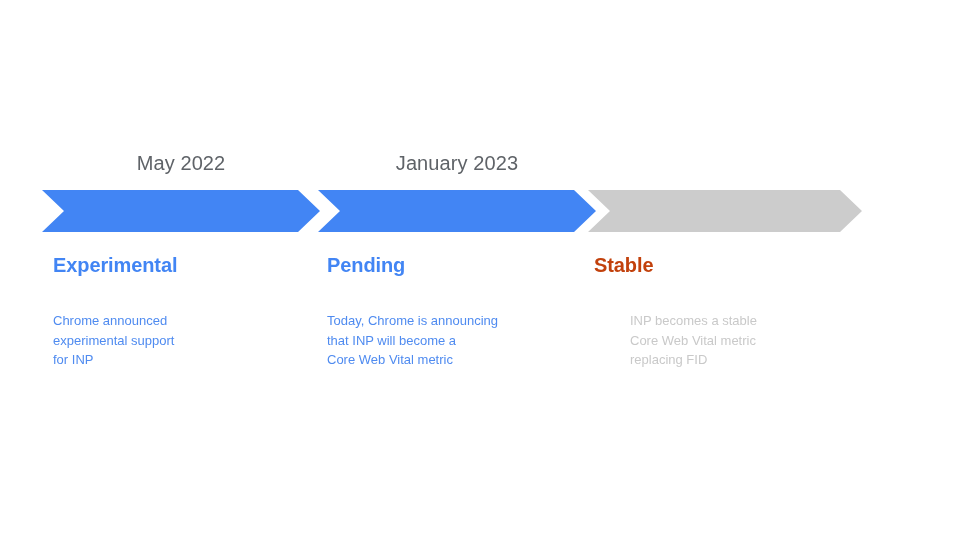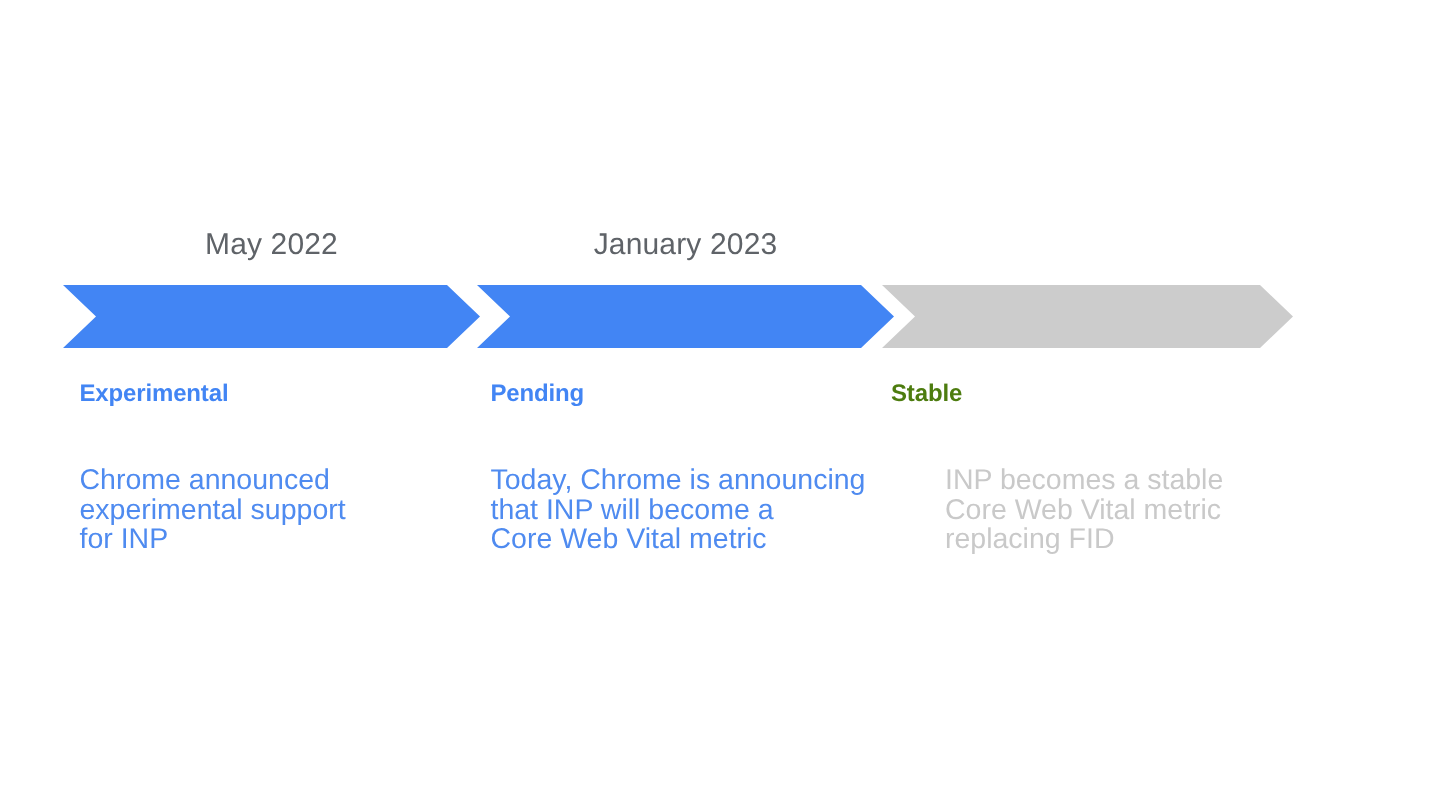"Experimental" .stage-title { font-size: 16px -> 20px }
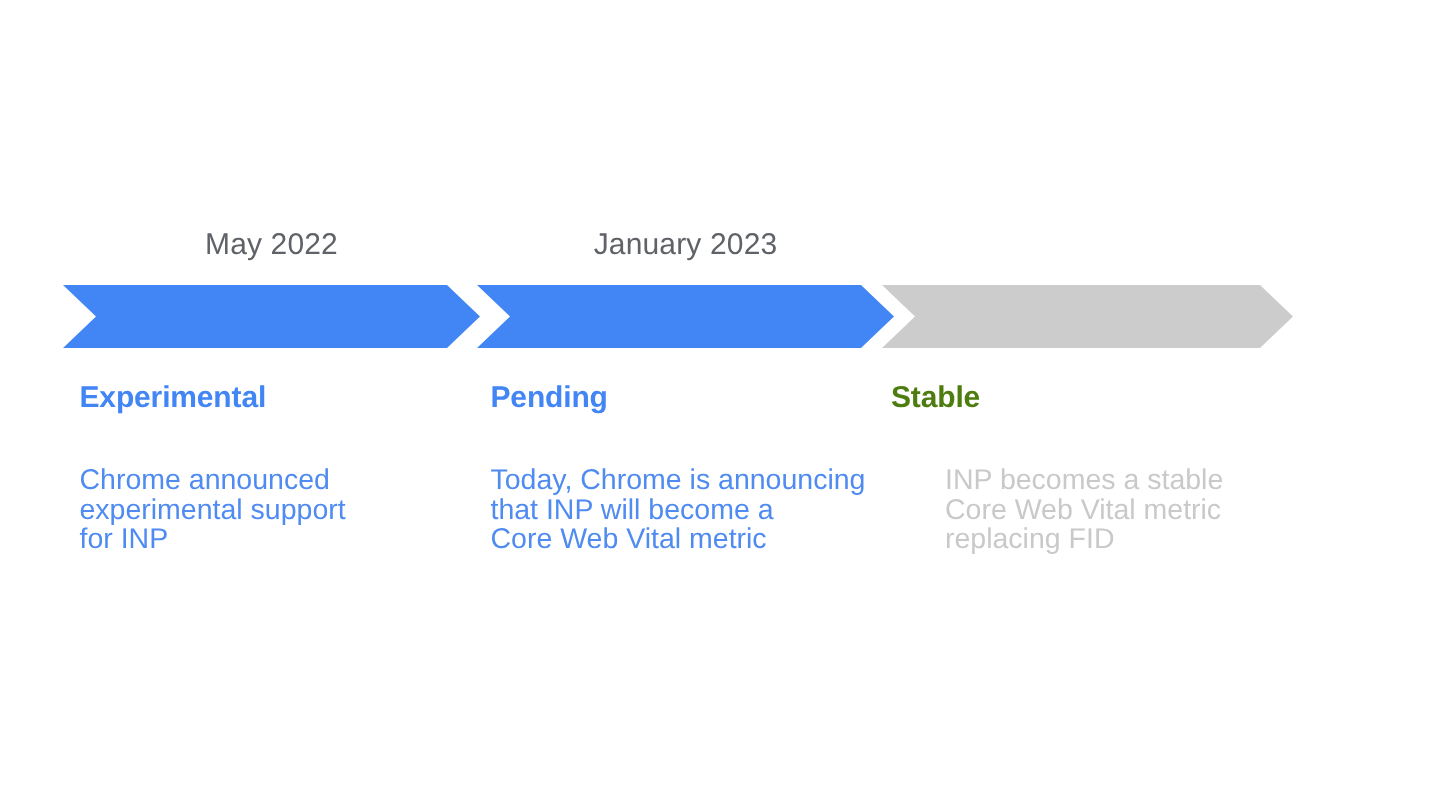"Stable" #stage-3 .stage-title { color: #4d7c0f -> #c2410c }
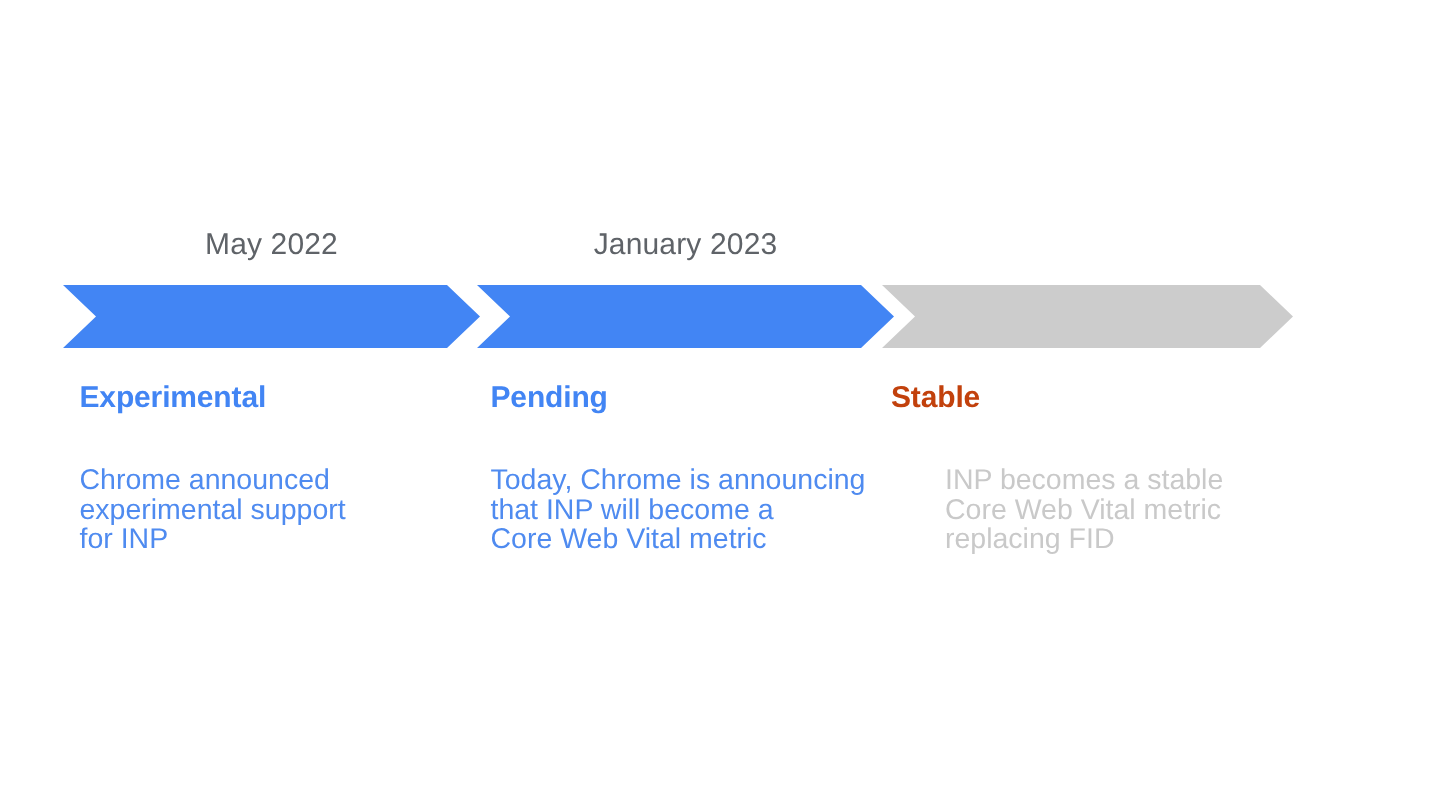"Chrome announced" .stage-desc { font-size: 19px -> 13px }
